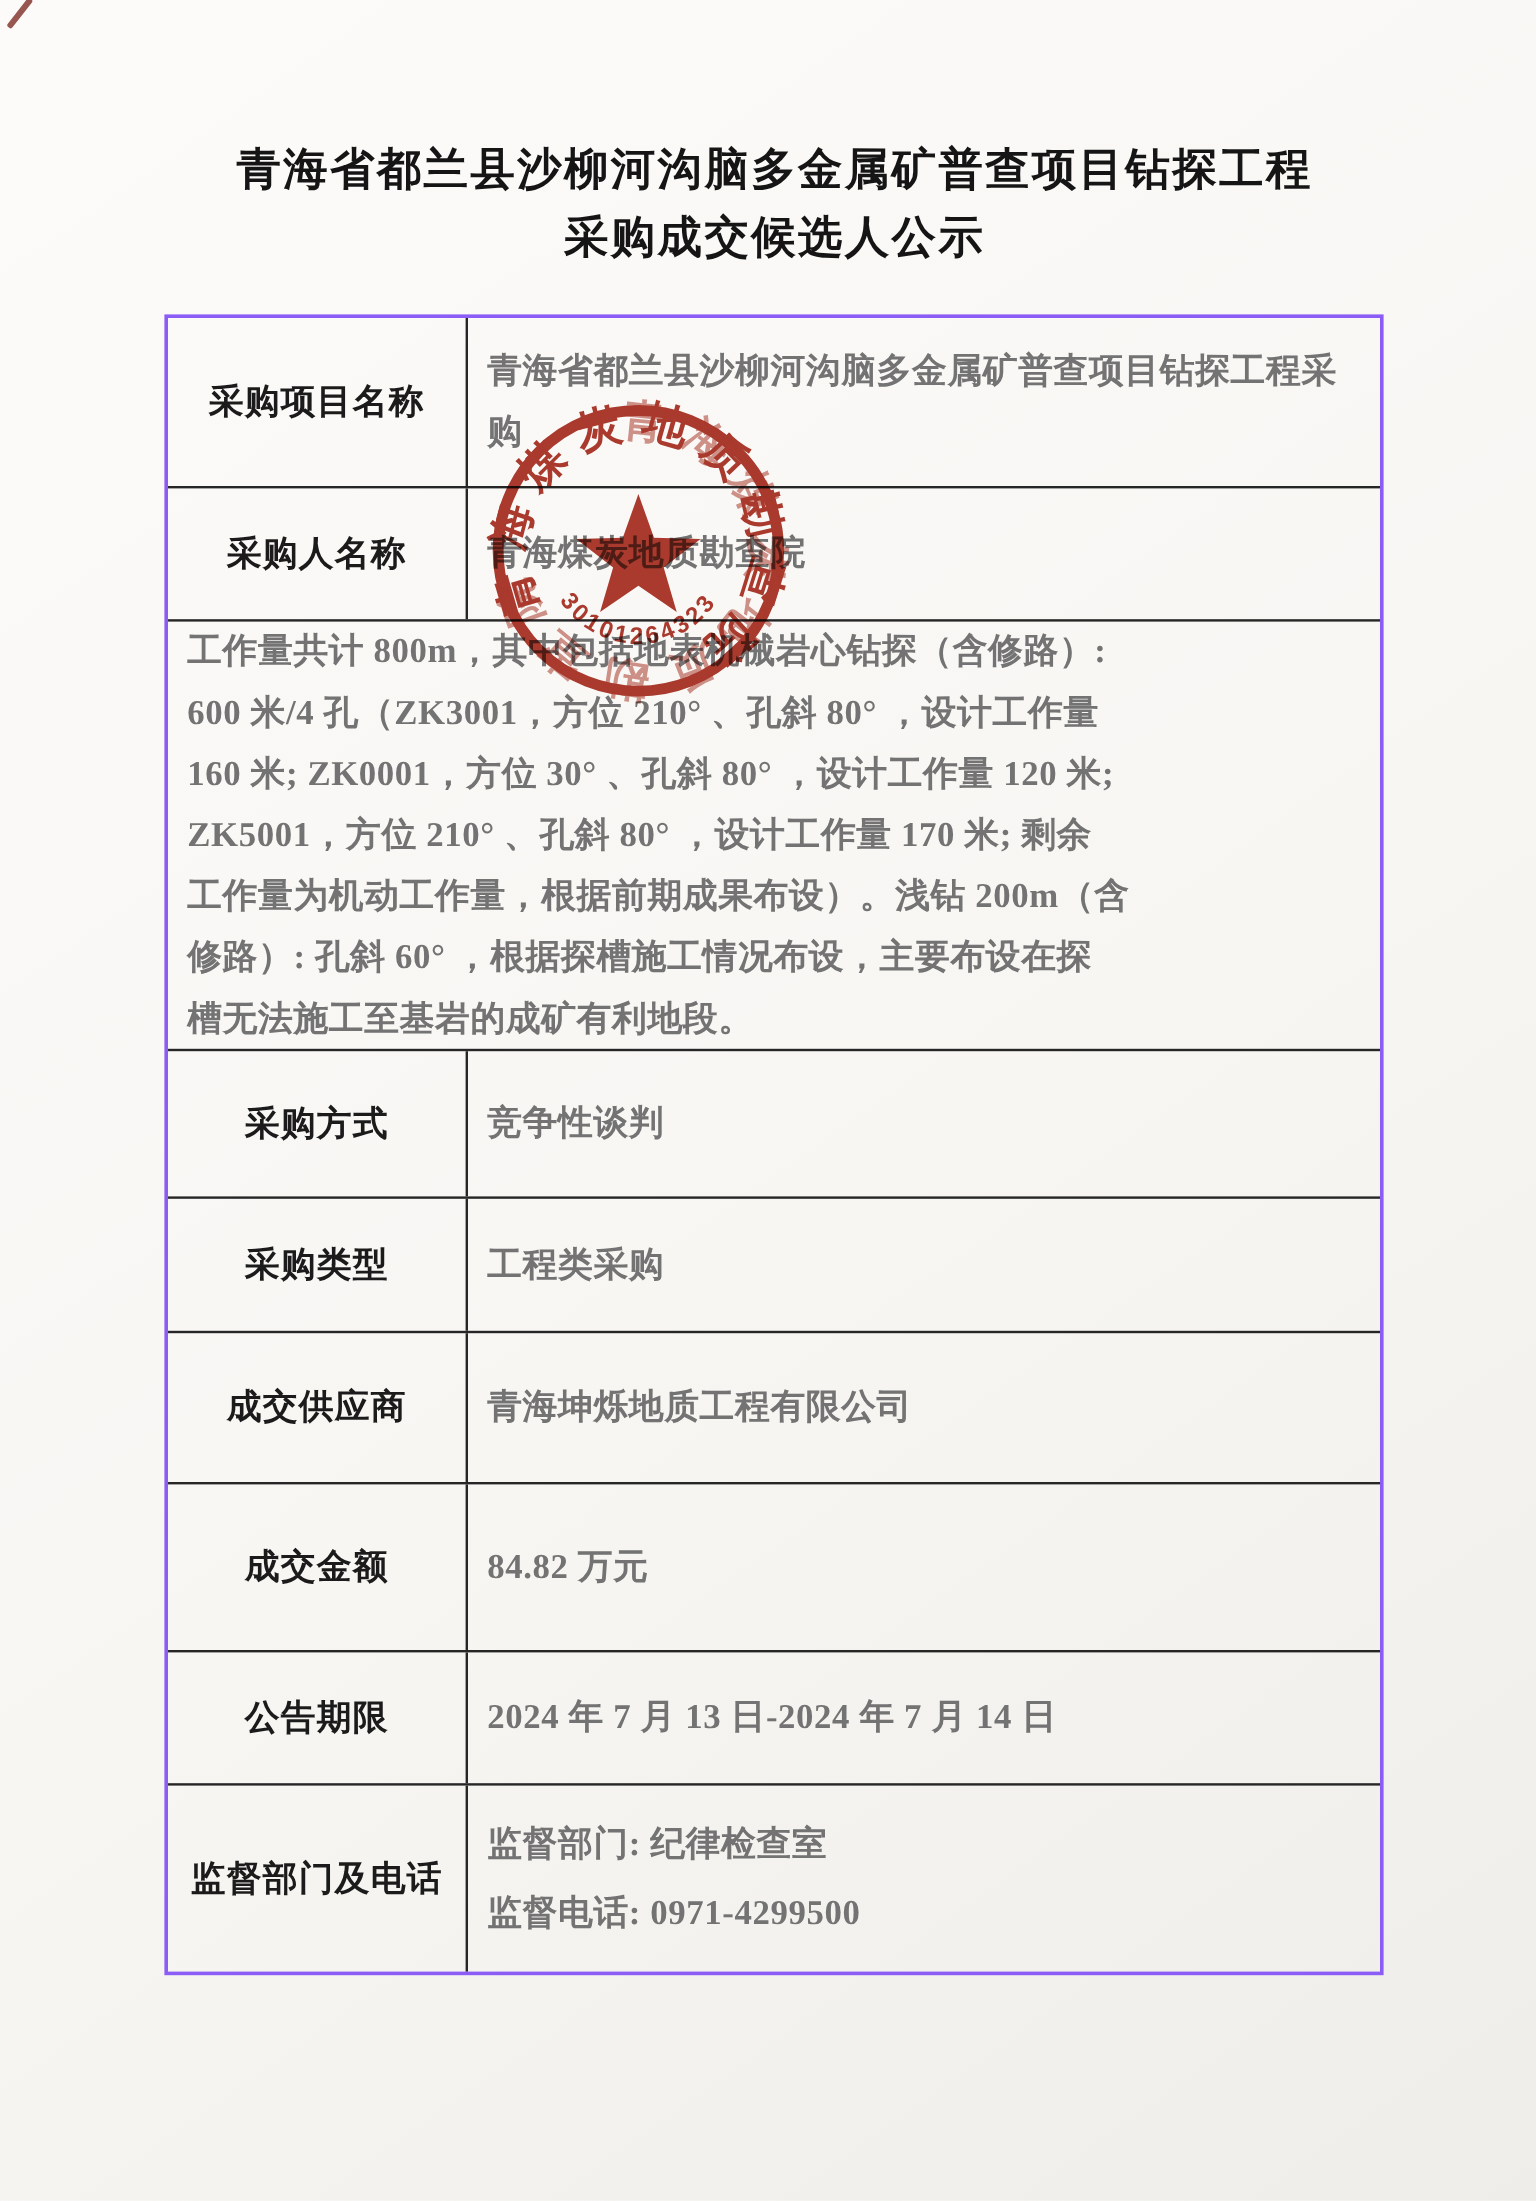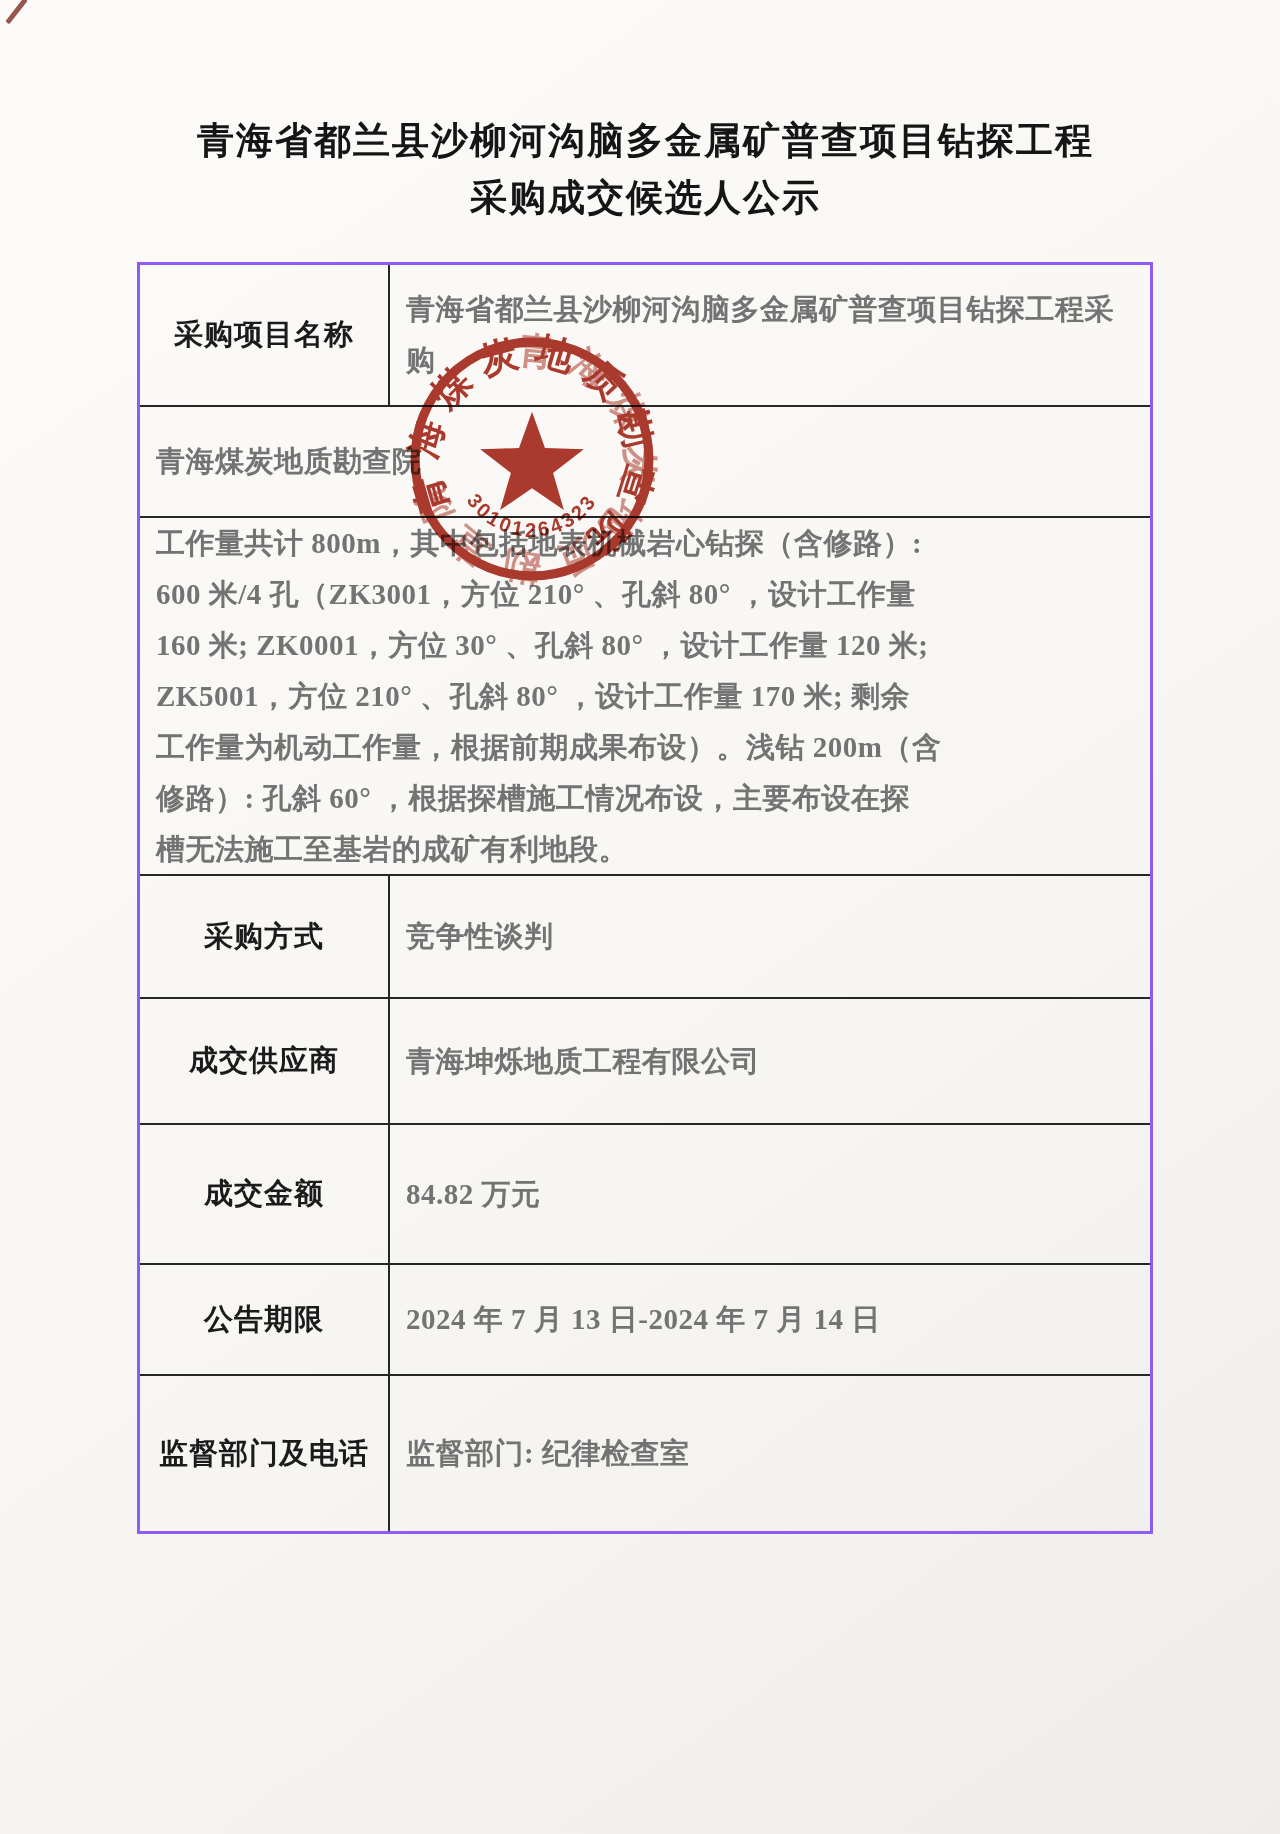"采购人名称" div.cell-label { html: none -> <div>采购人名称</div> }
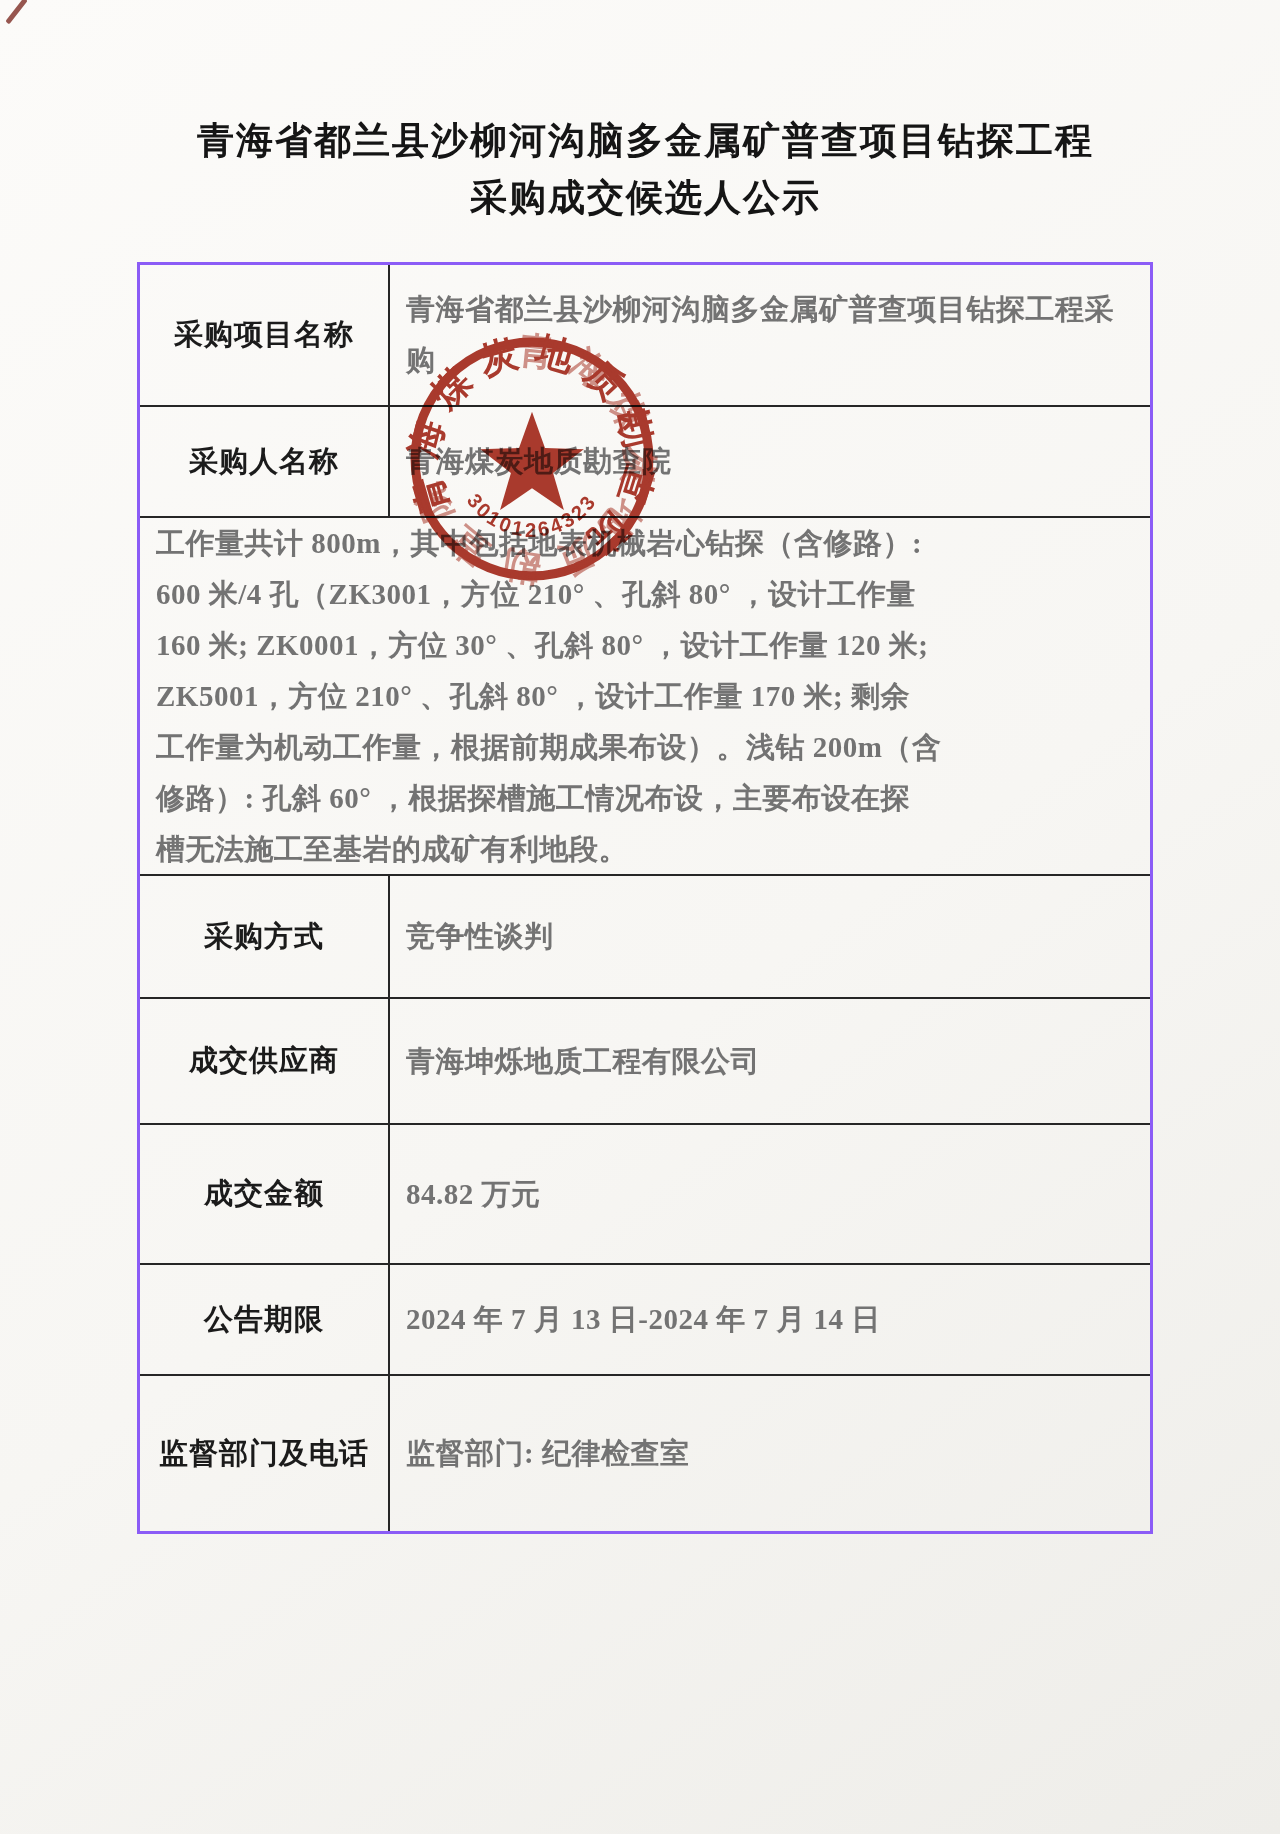"采购类型" div.row { html: none -> <div> <div>采购类型</div> <div> <div>工程类采购</div> </div> </div> }
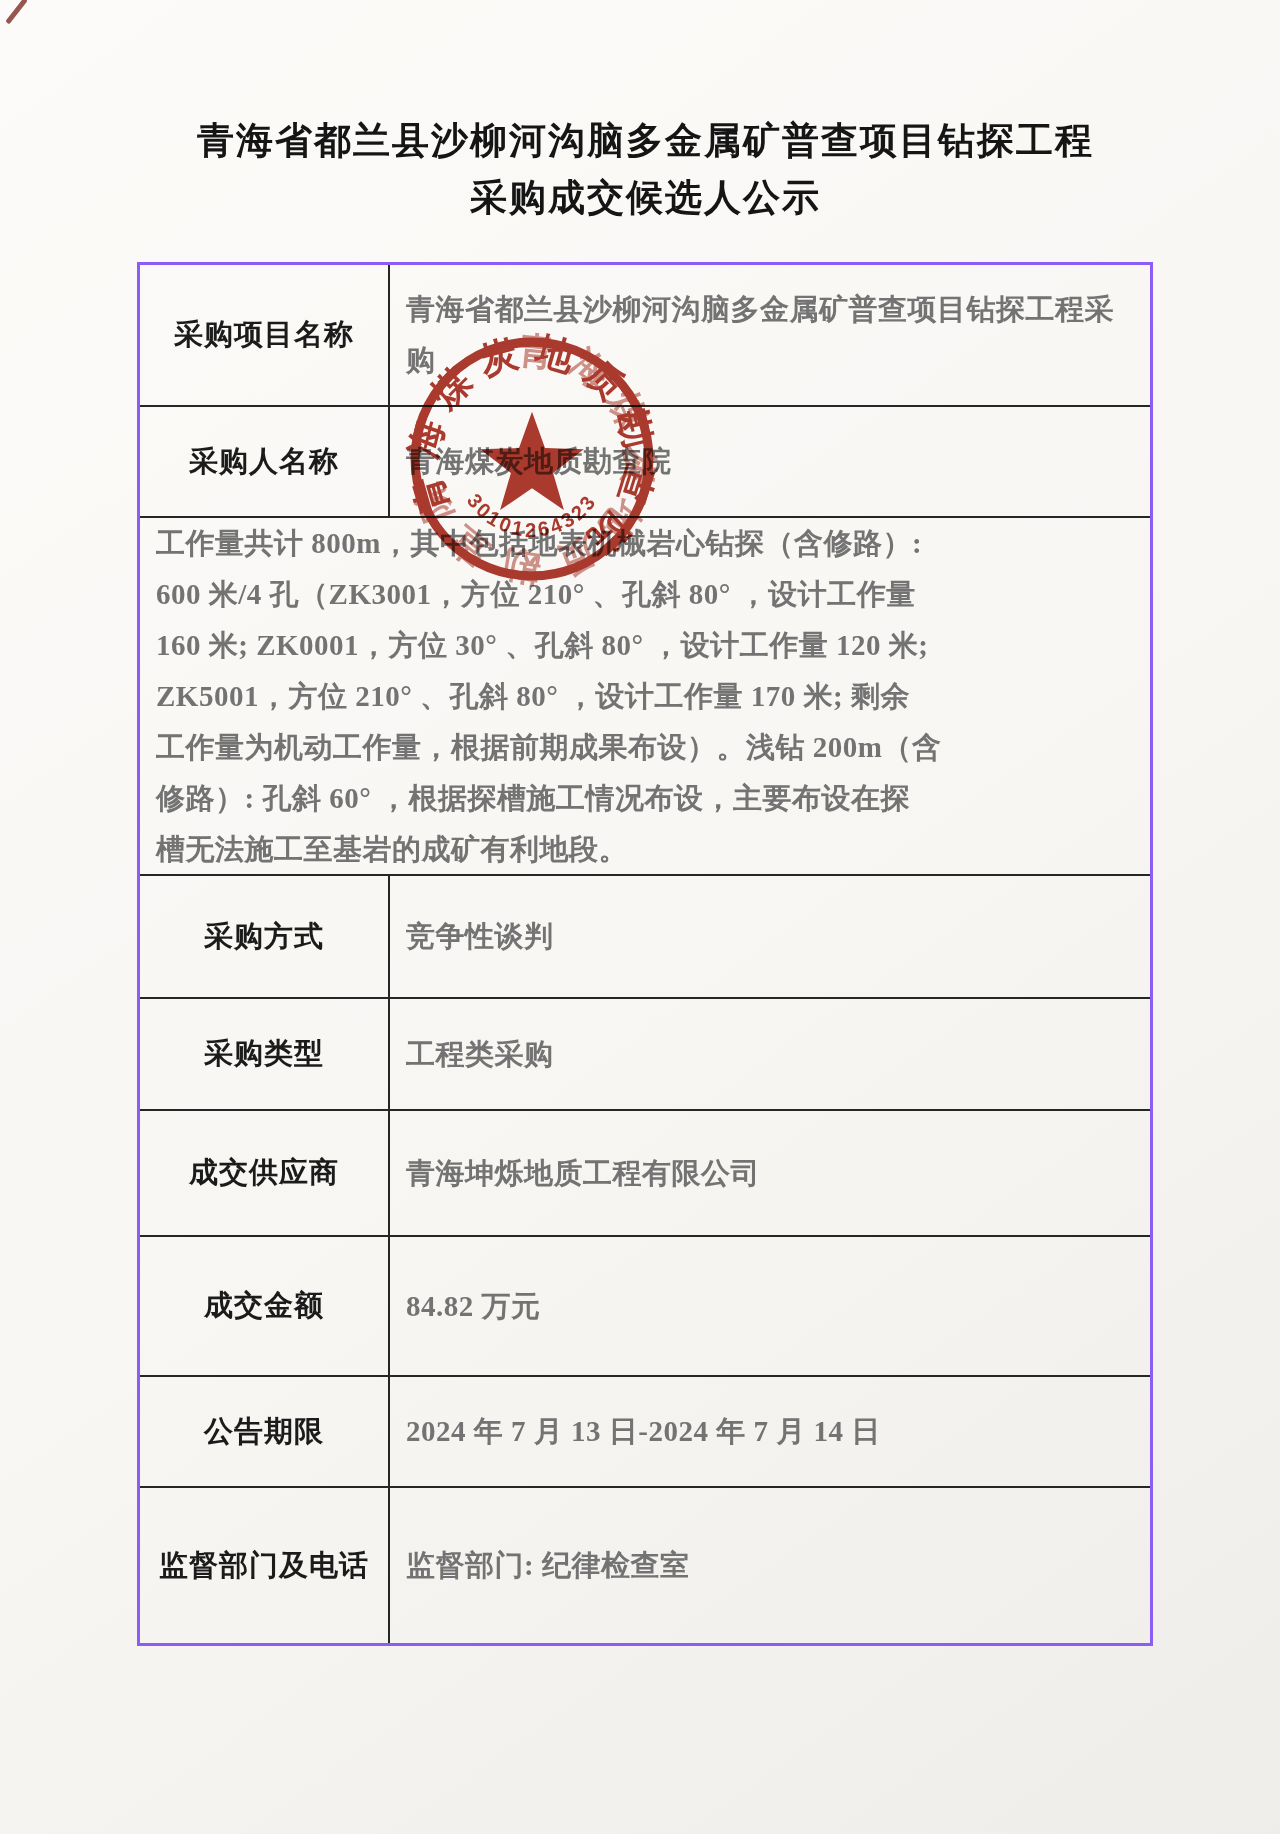"监督电话: 0971-4299500" div.vline2 { html: none -> <div>监督电话: 0971-4299500</div> }
